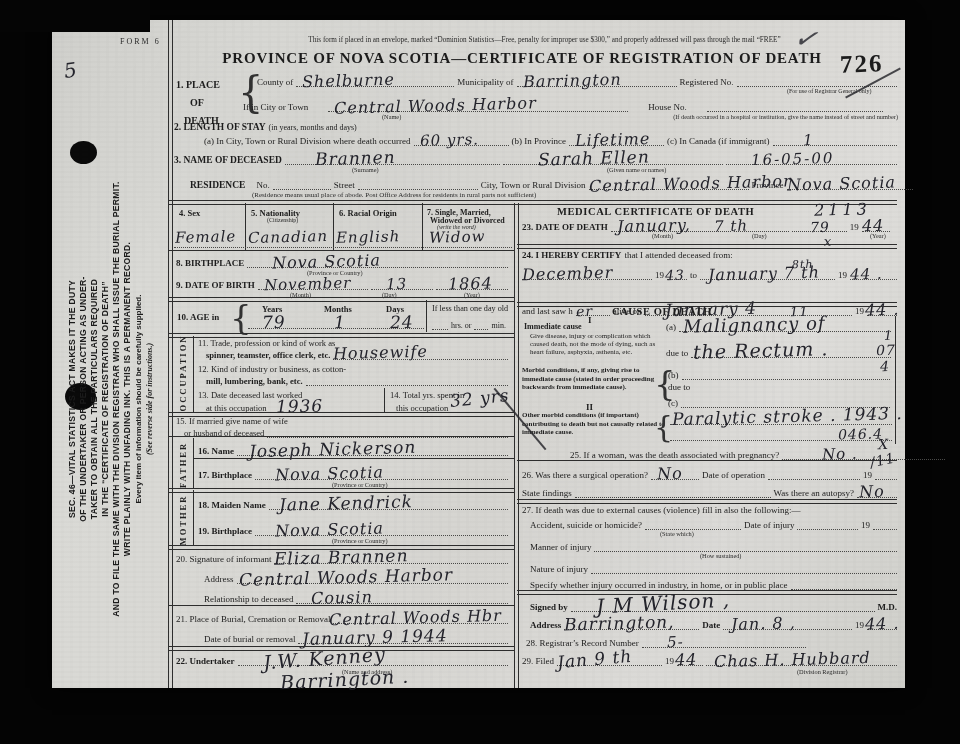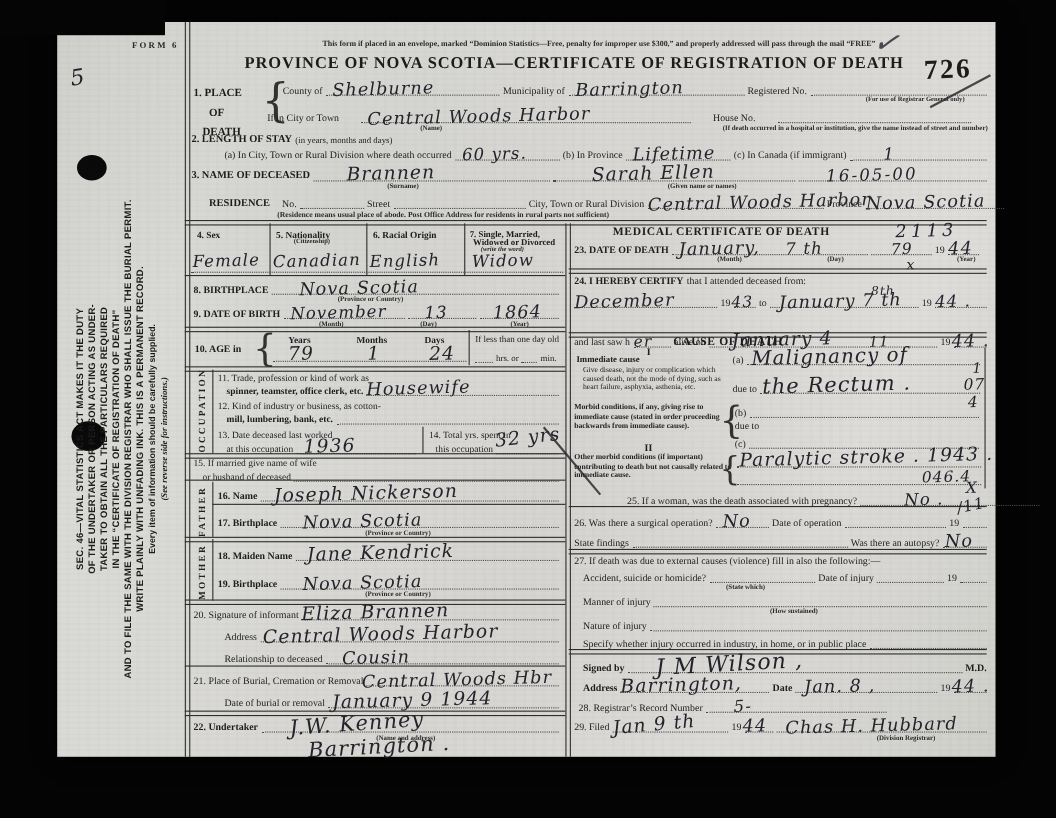"FORM 6" .nt { font-weight: 700 -> 400 }
